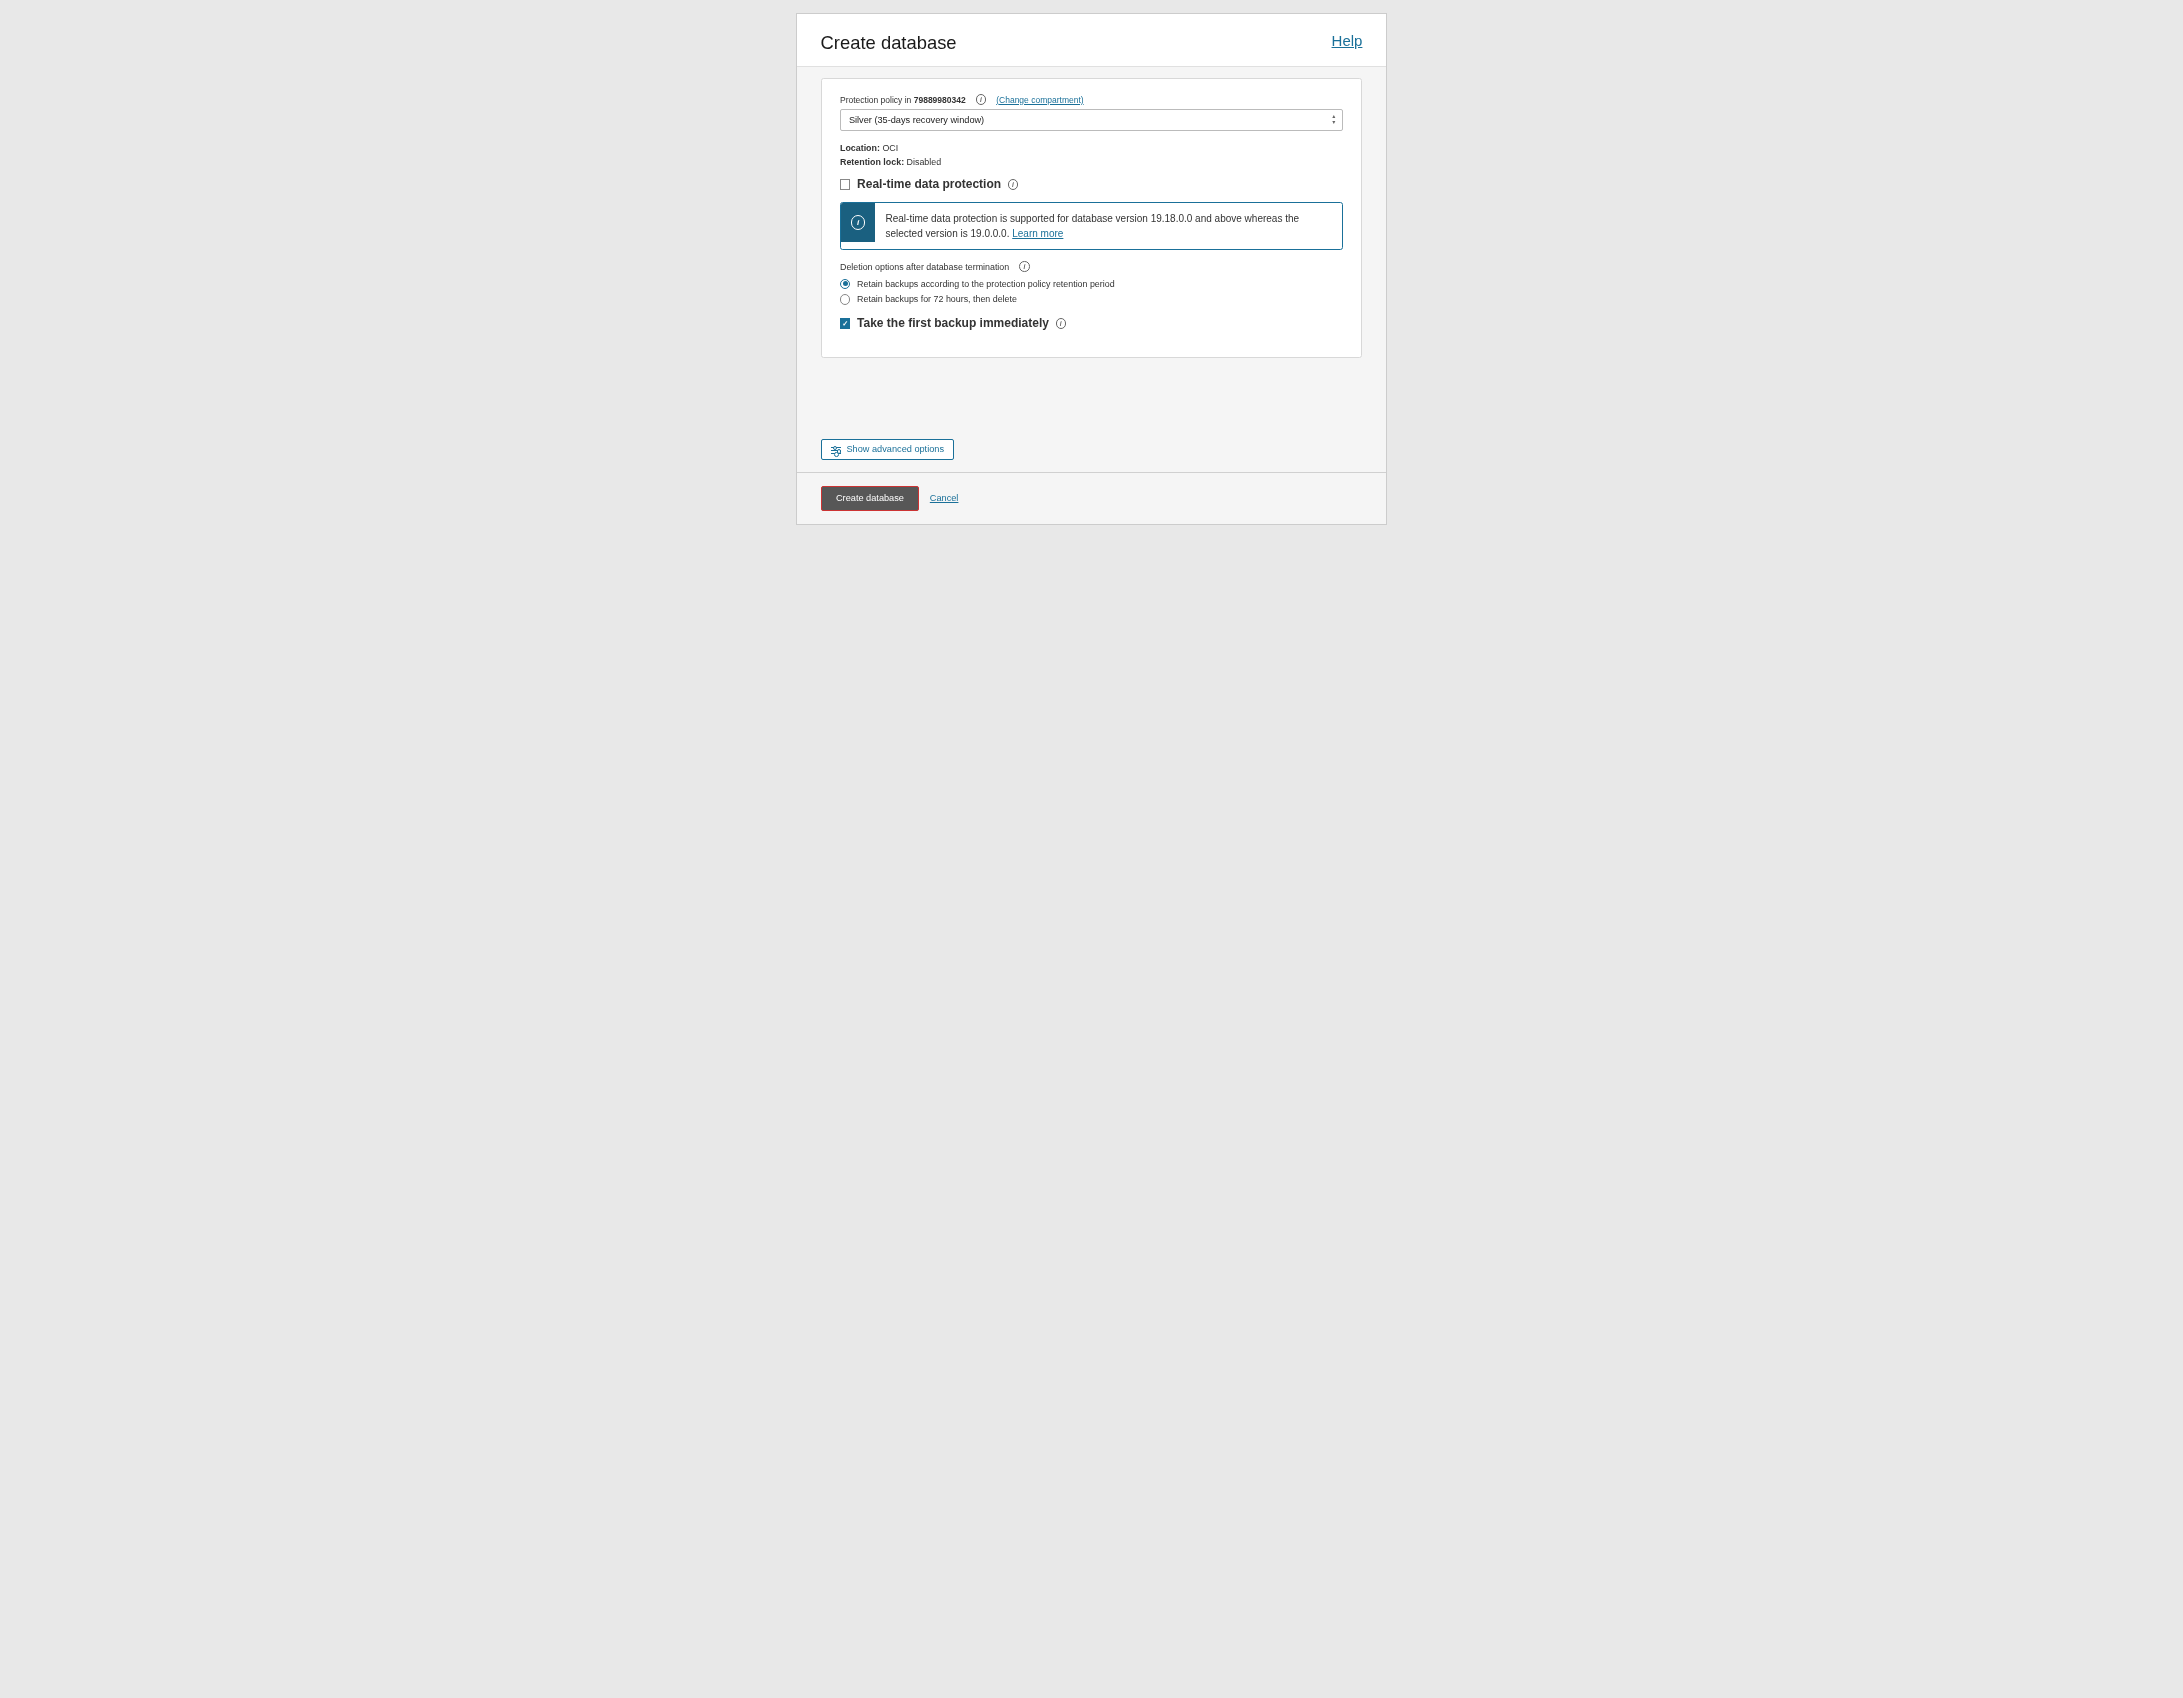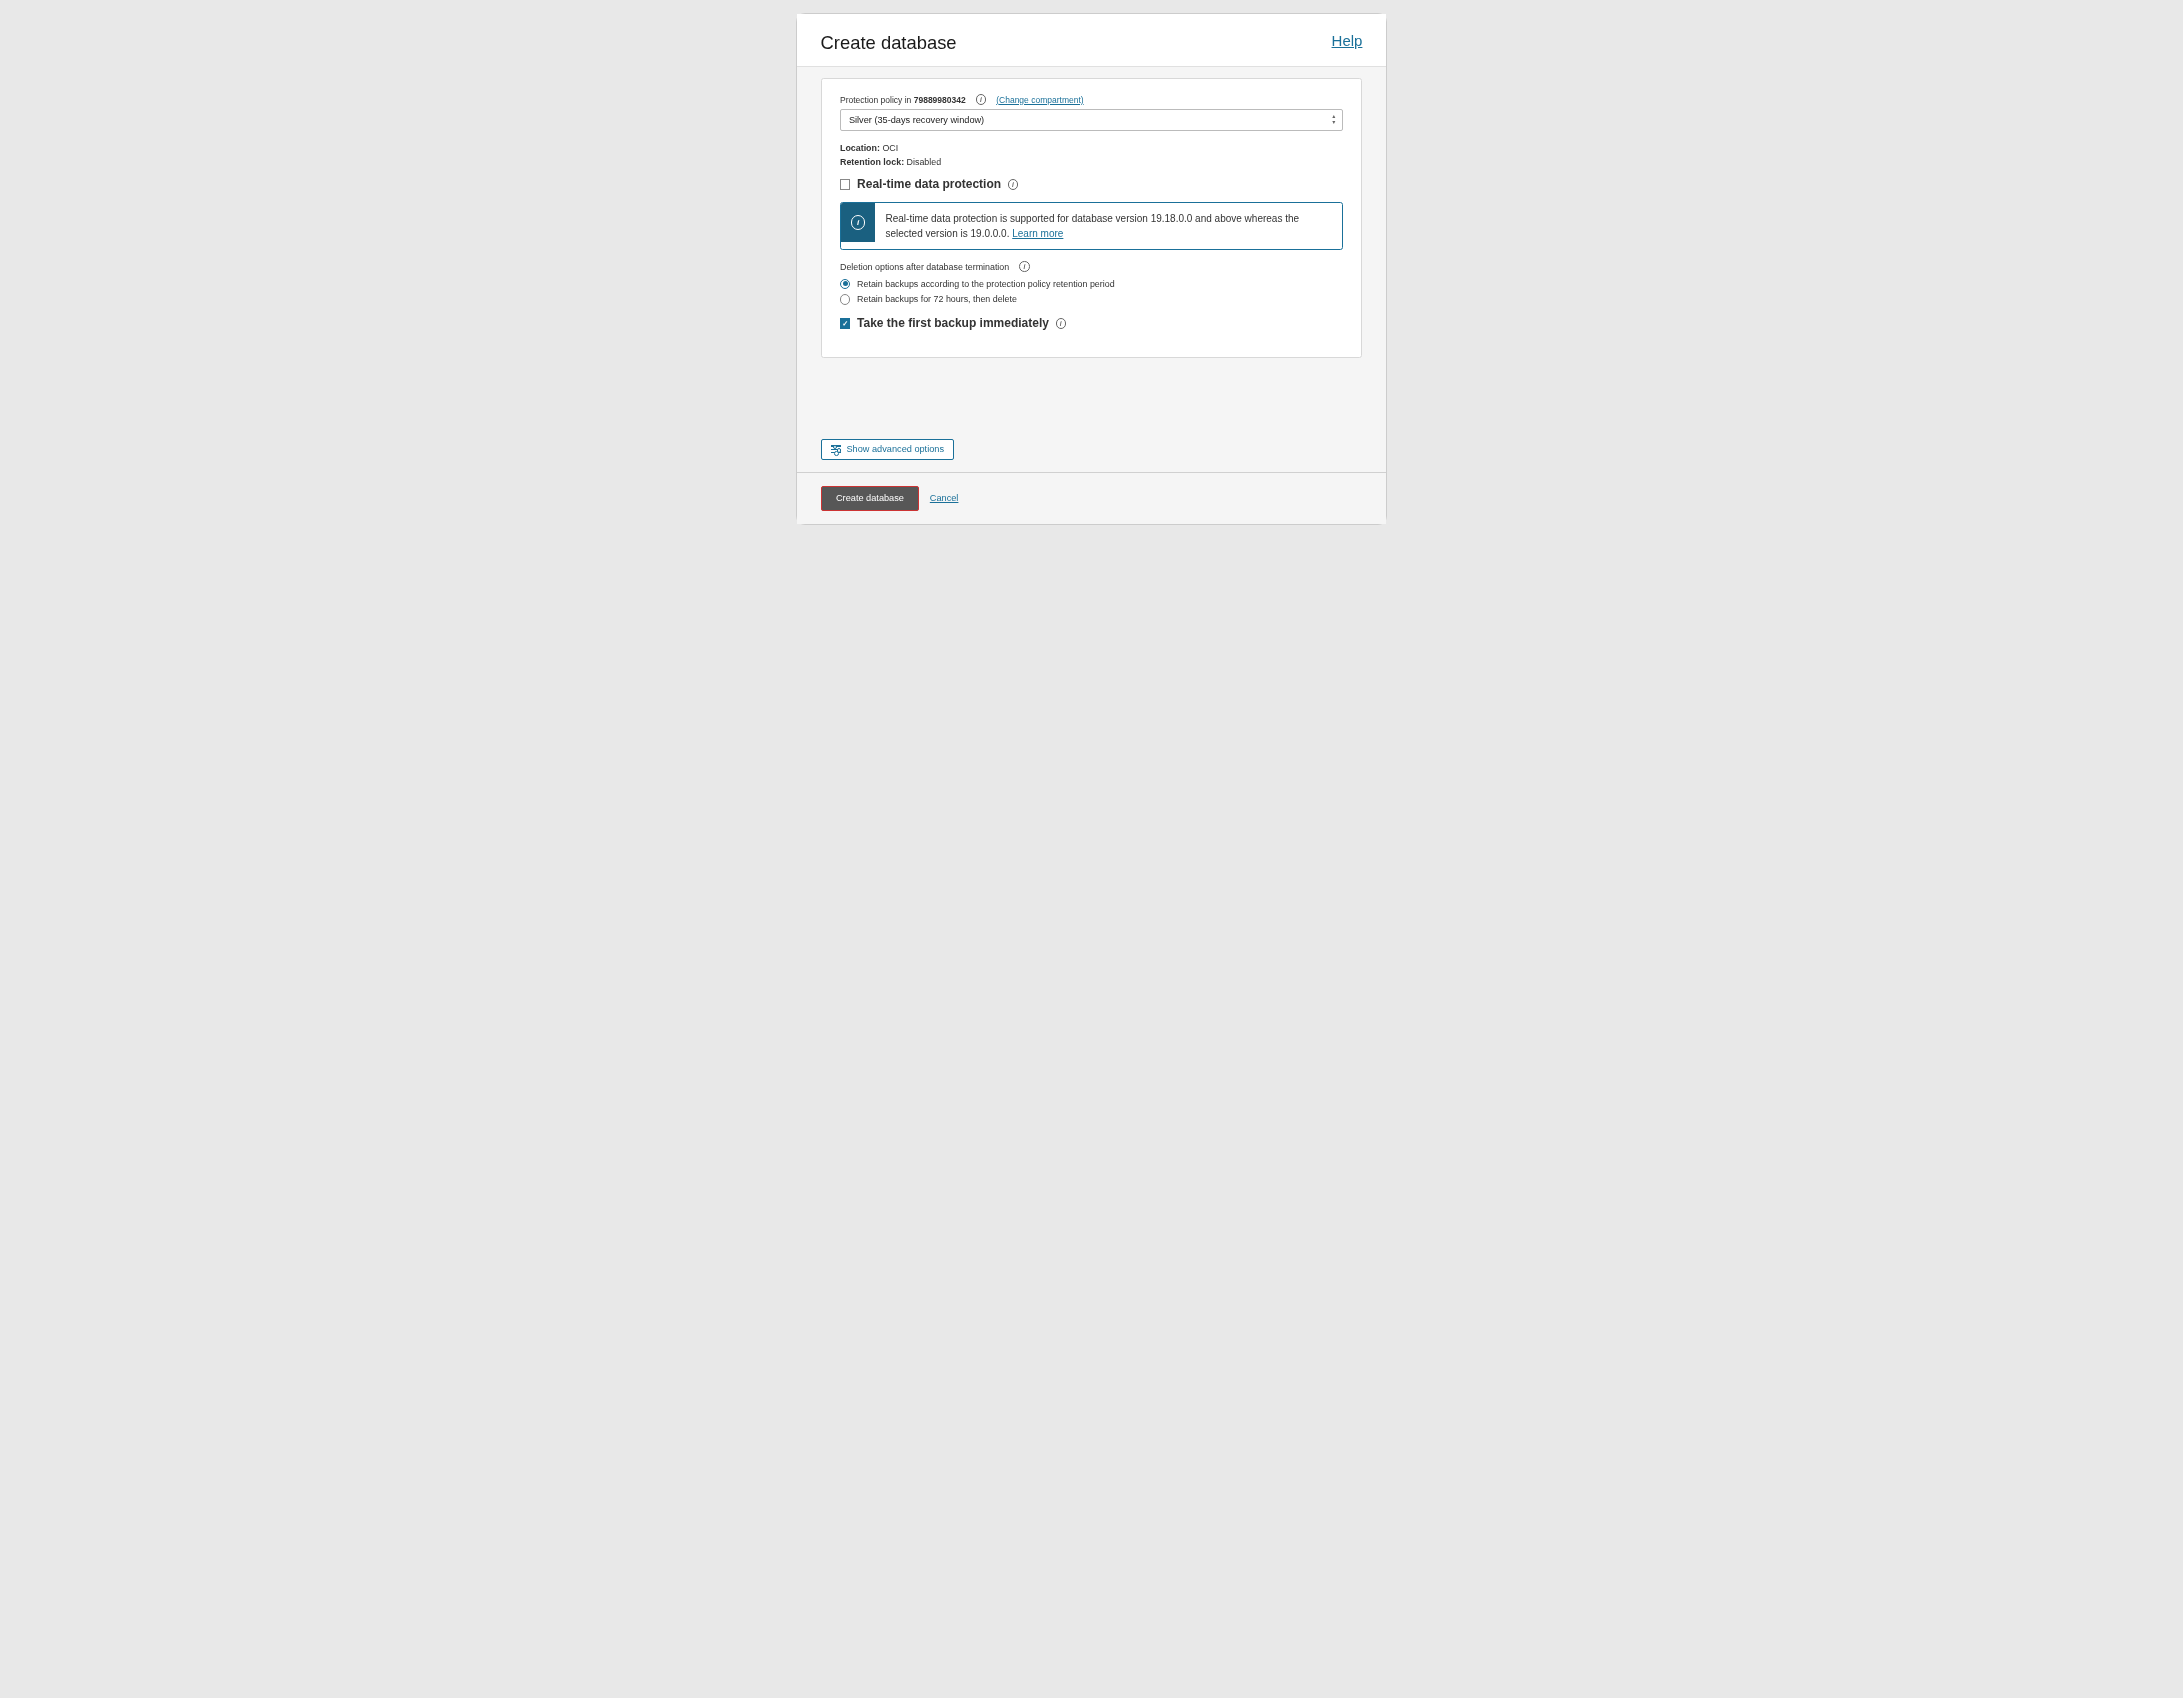"Create database" .page-container { border-radius: 9px -> 0 }
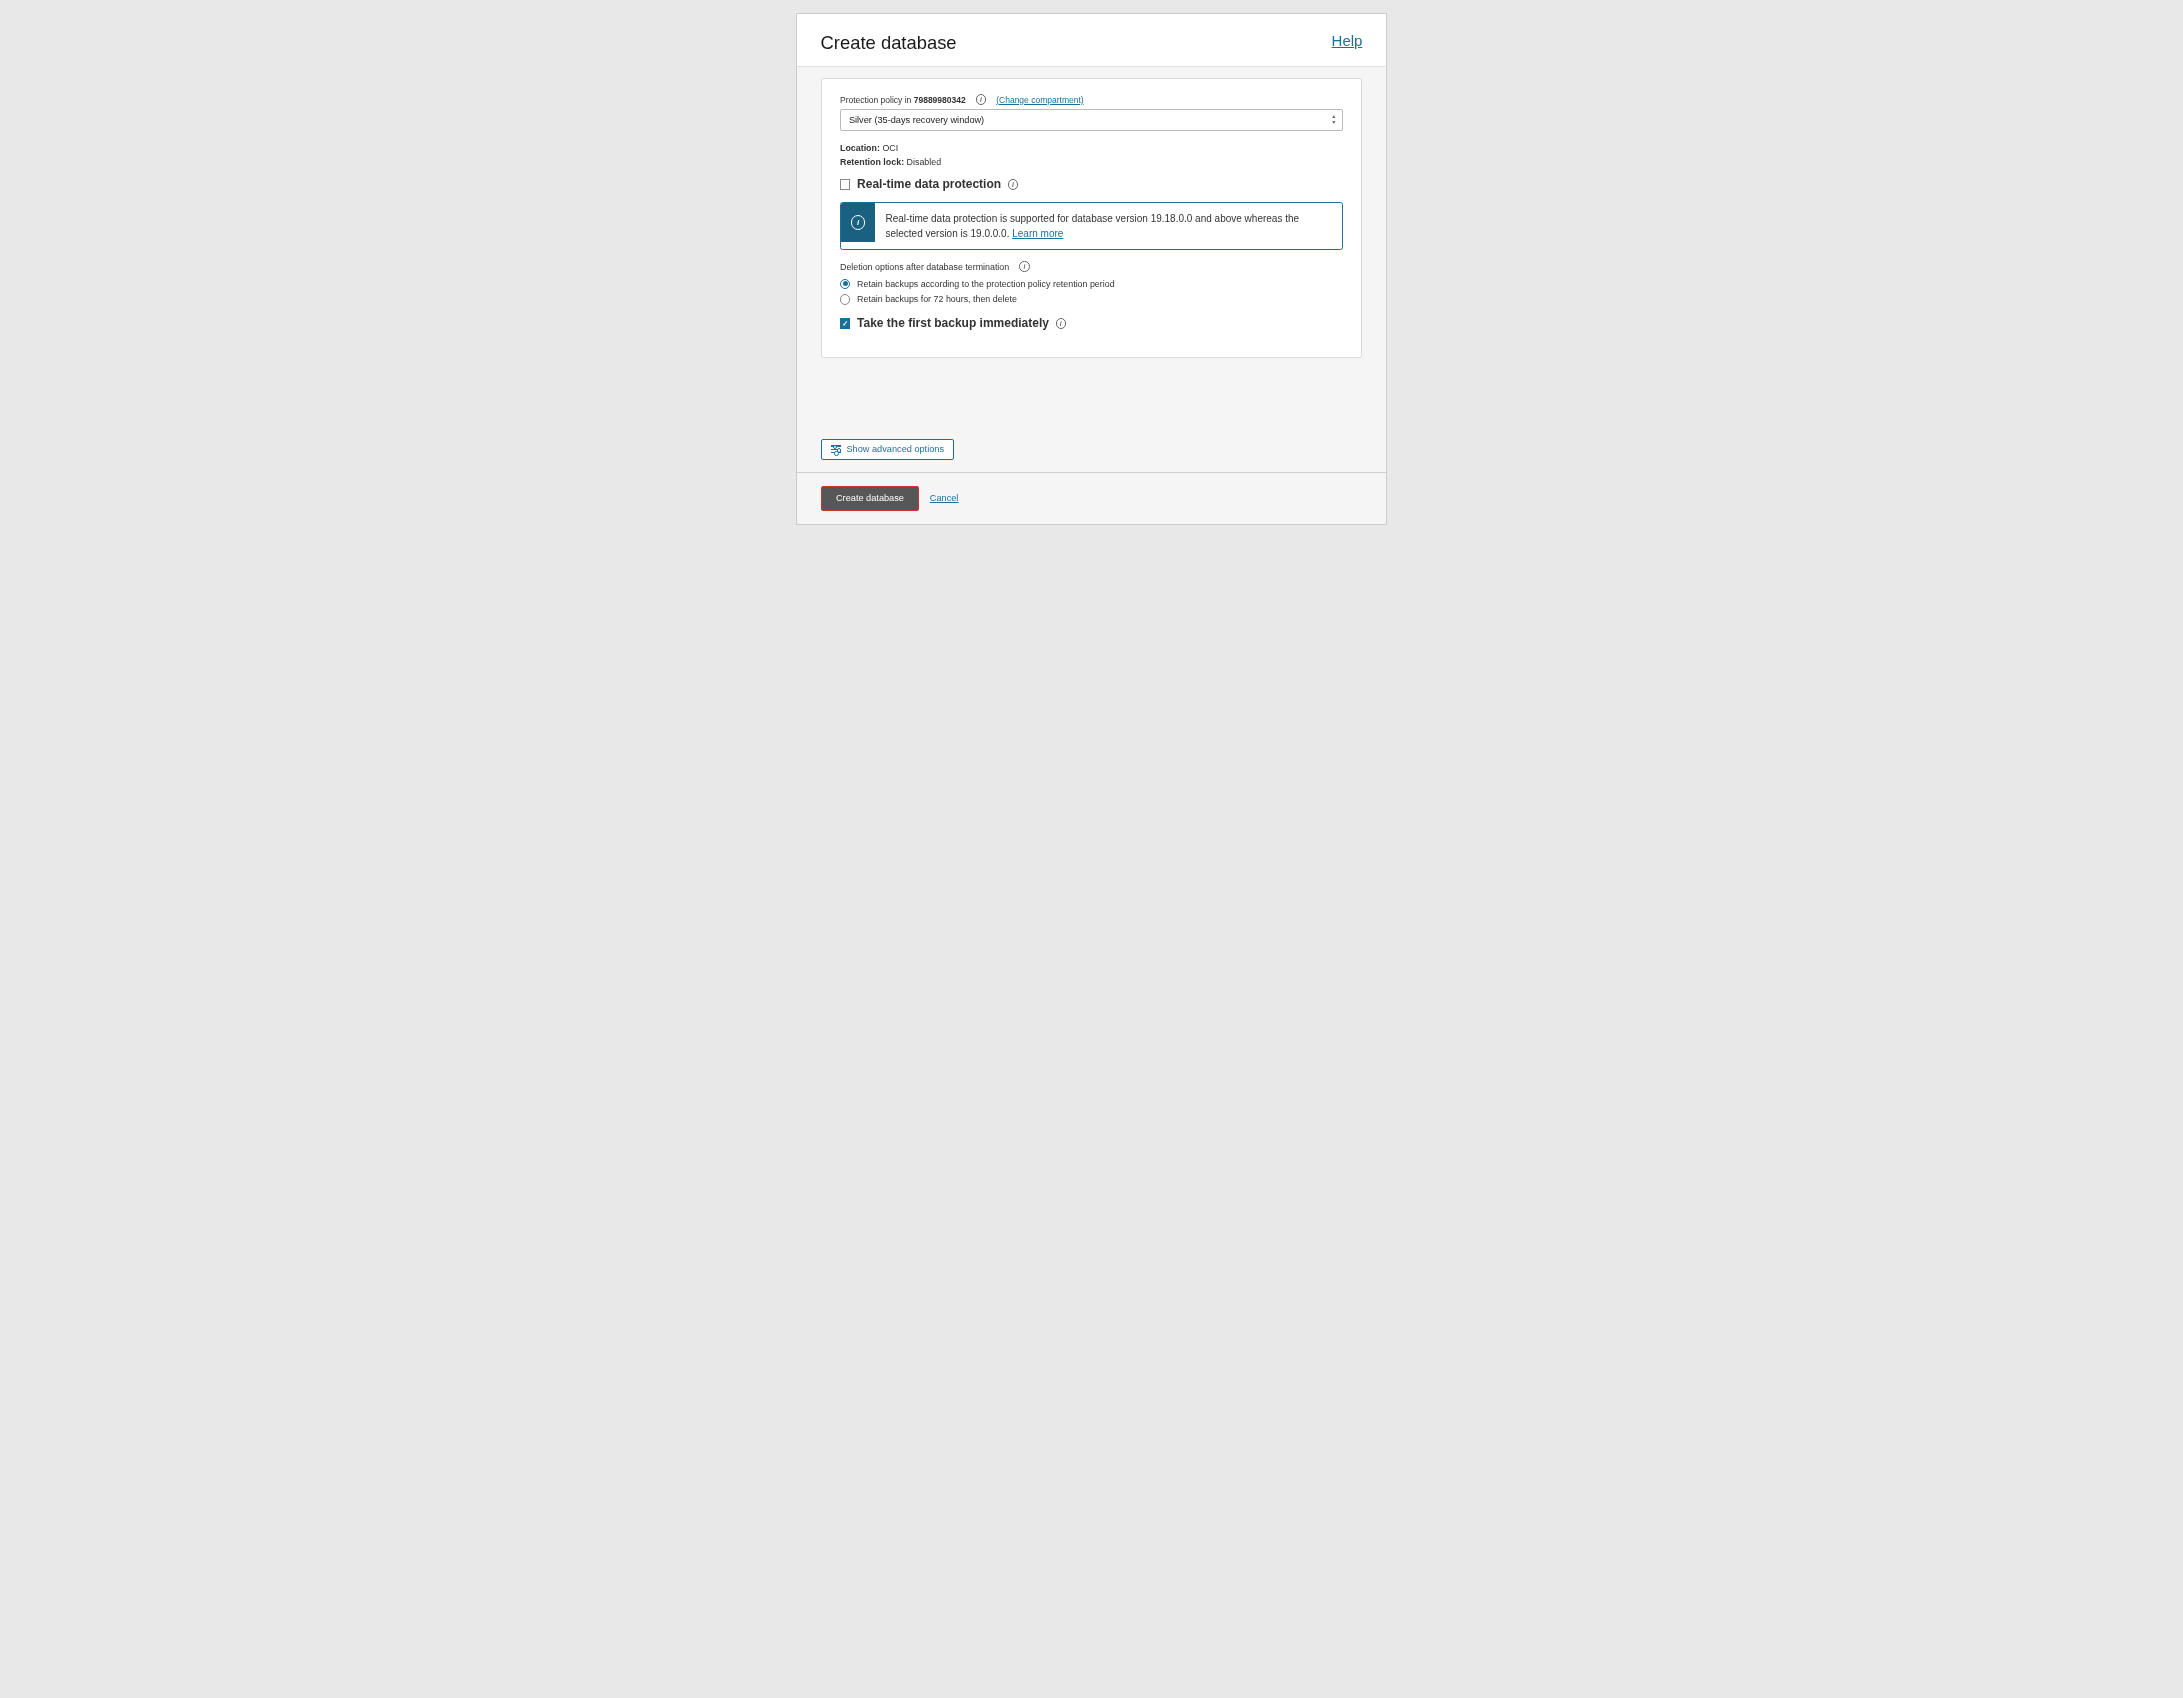"Show advanced options" .advanced-options-btn { align-items: center -> flex-end }
